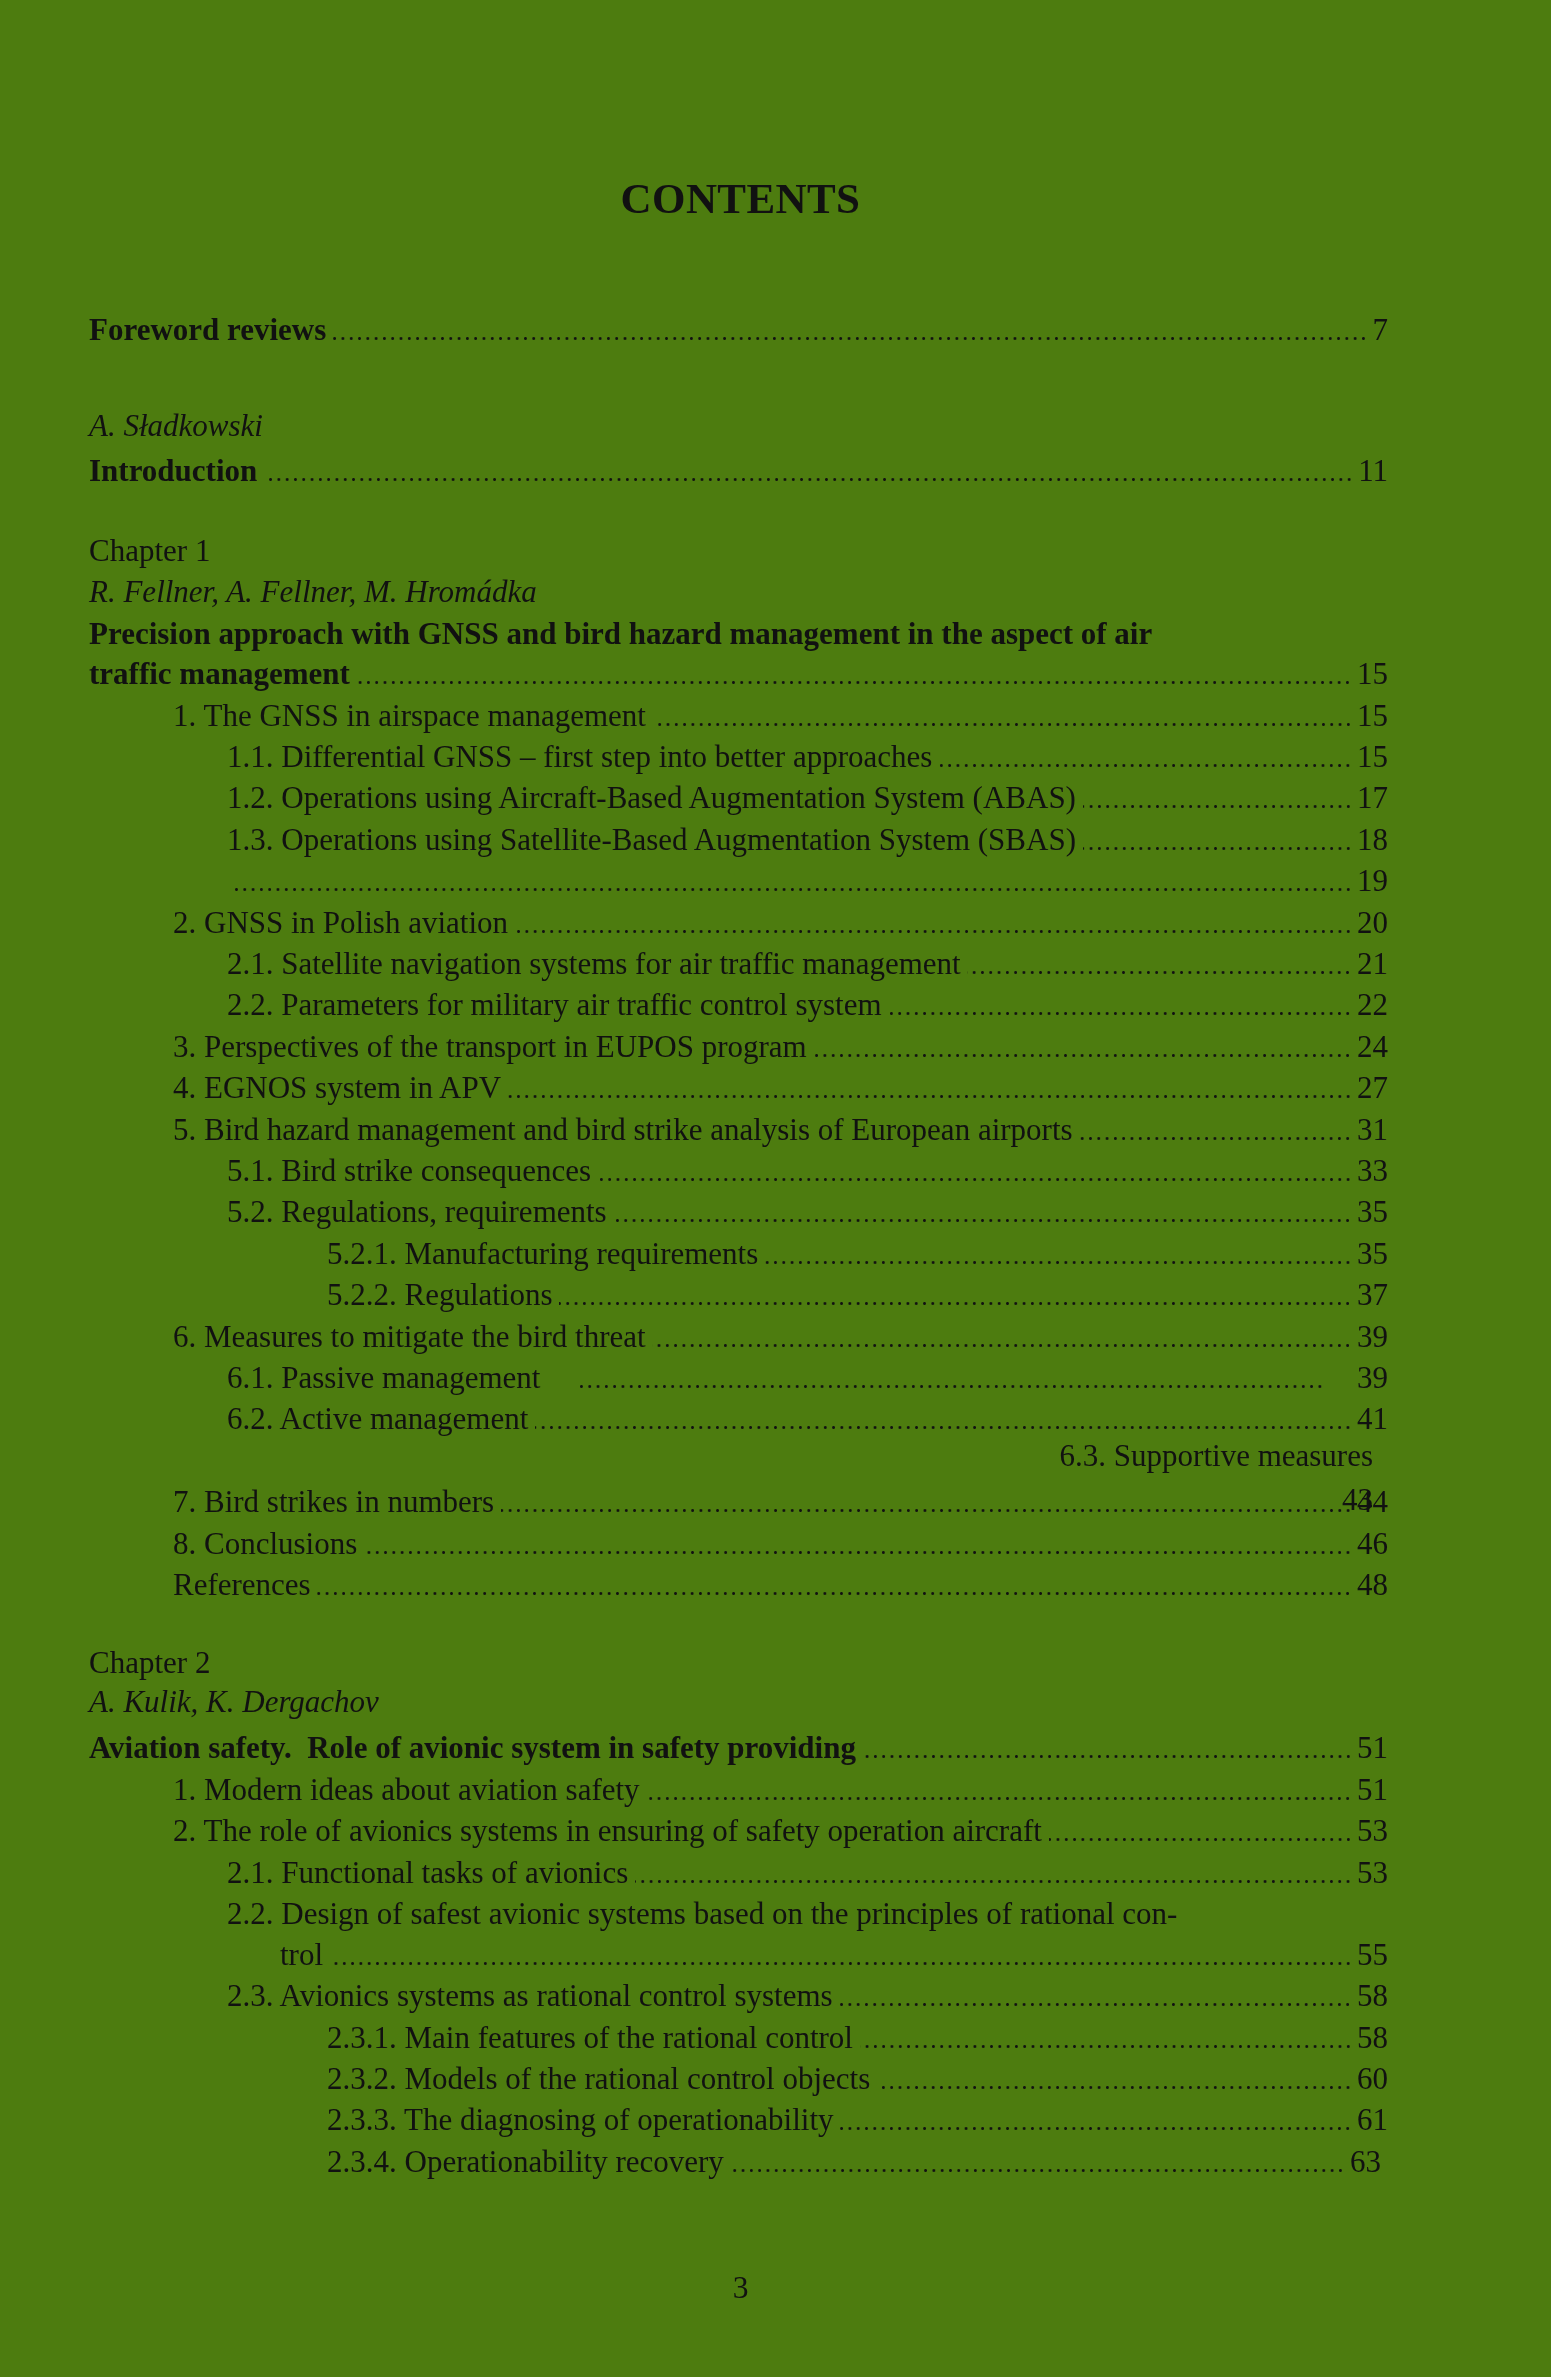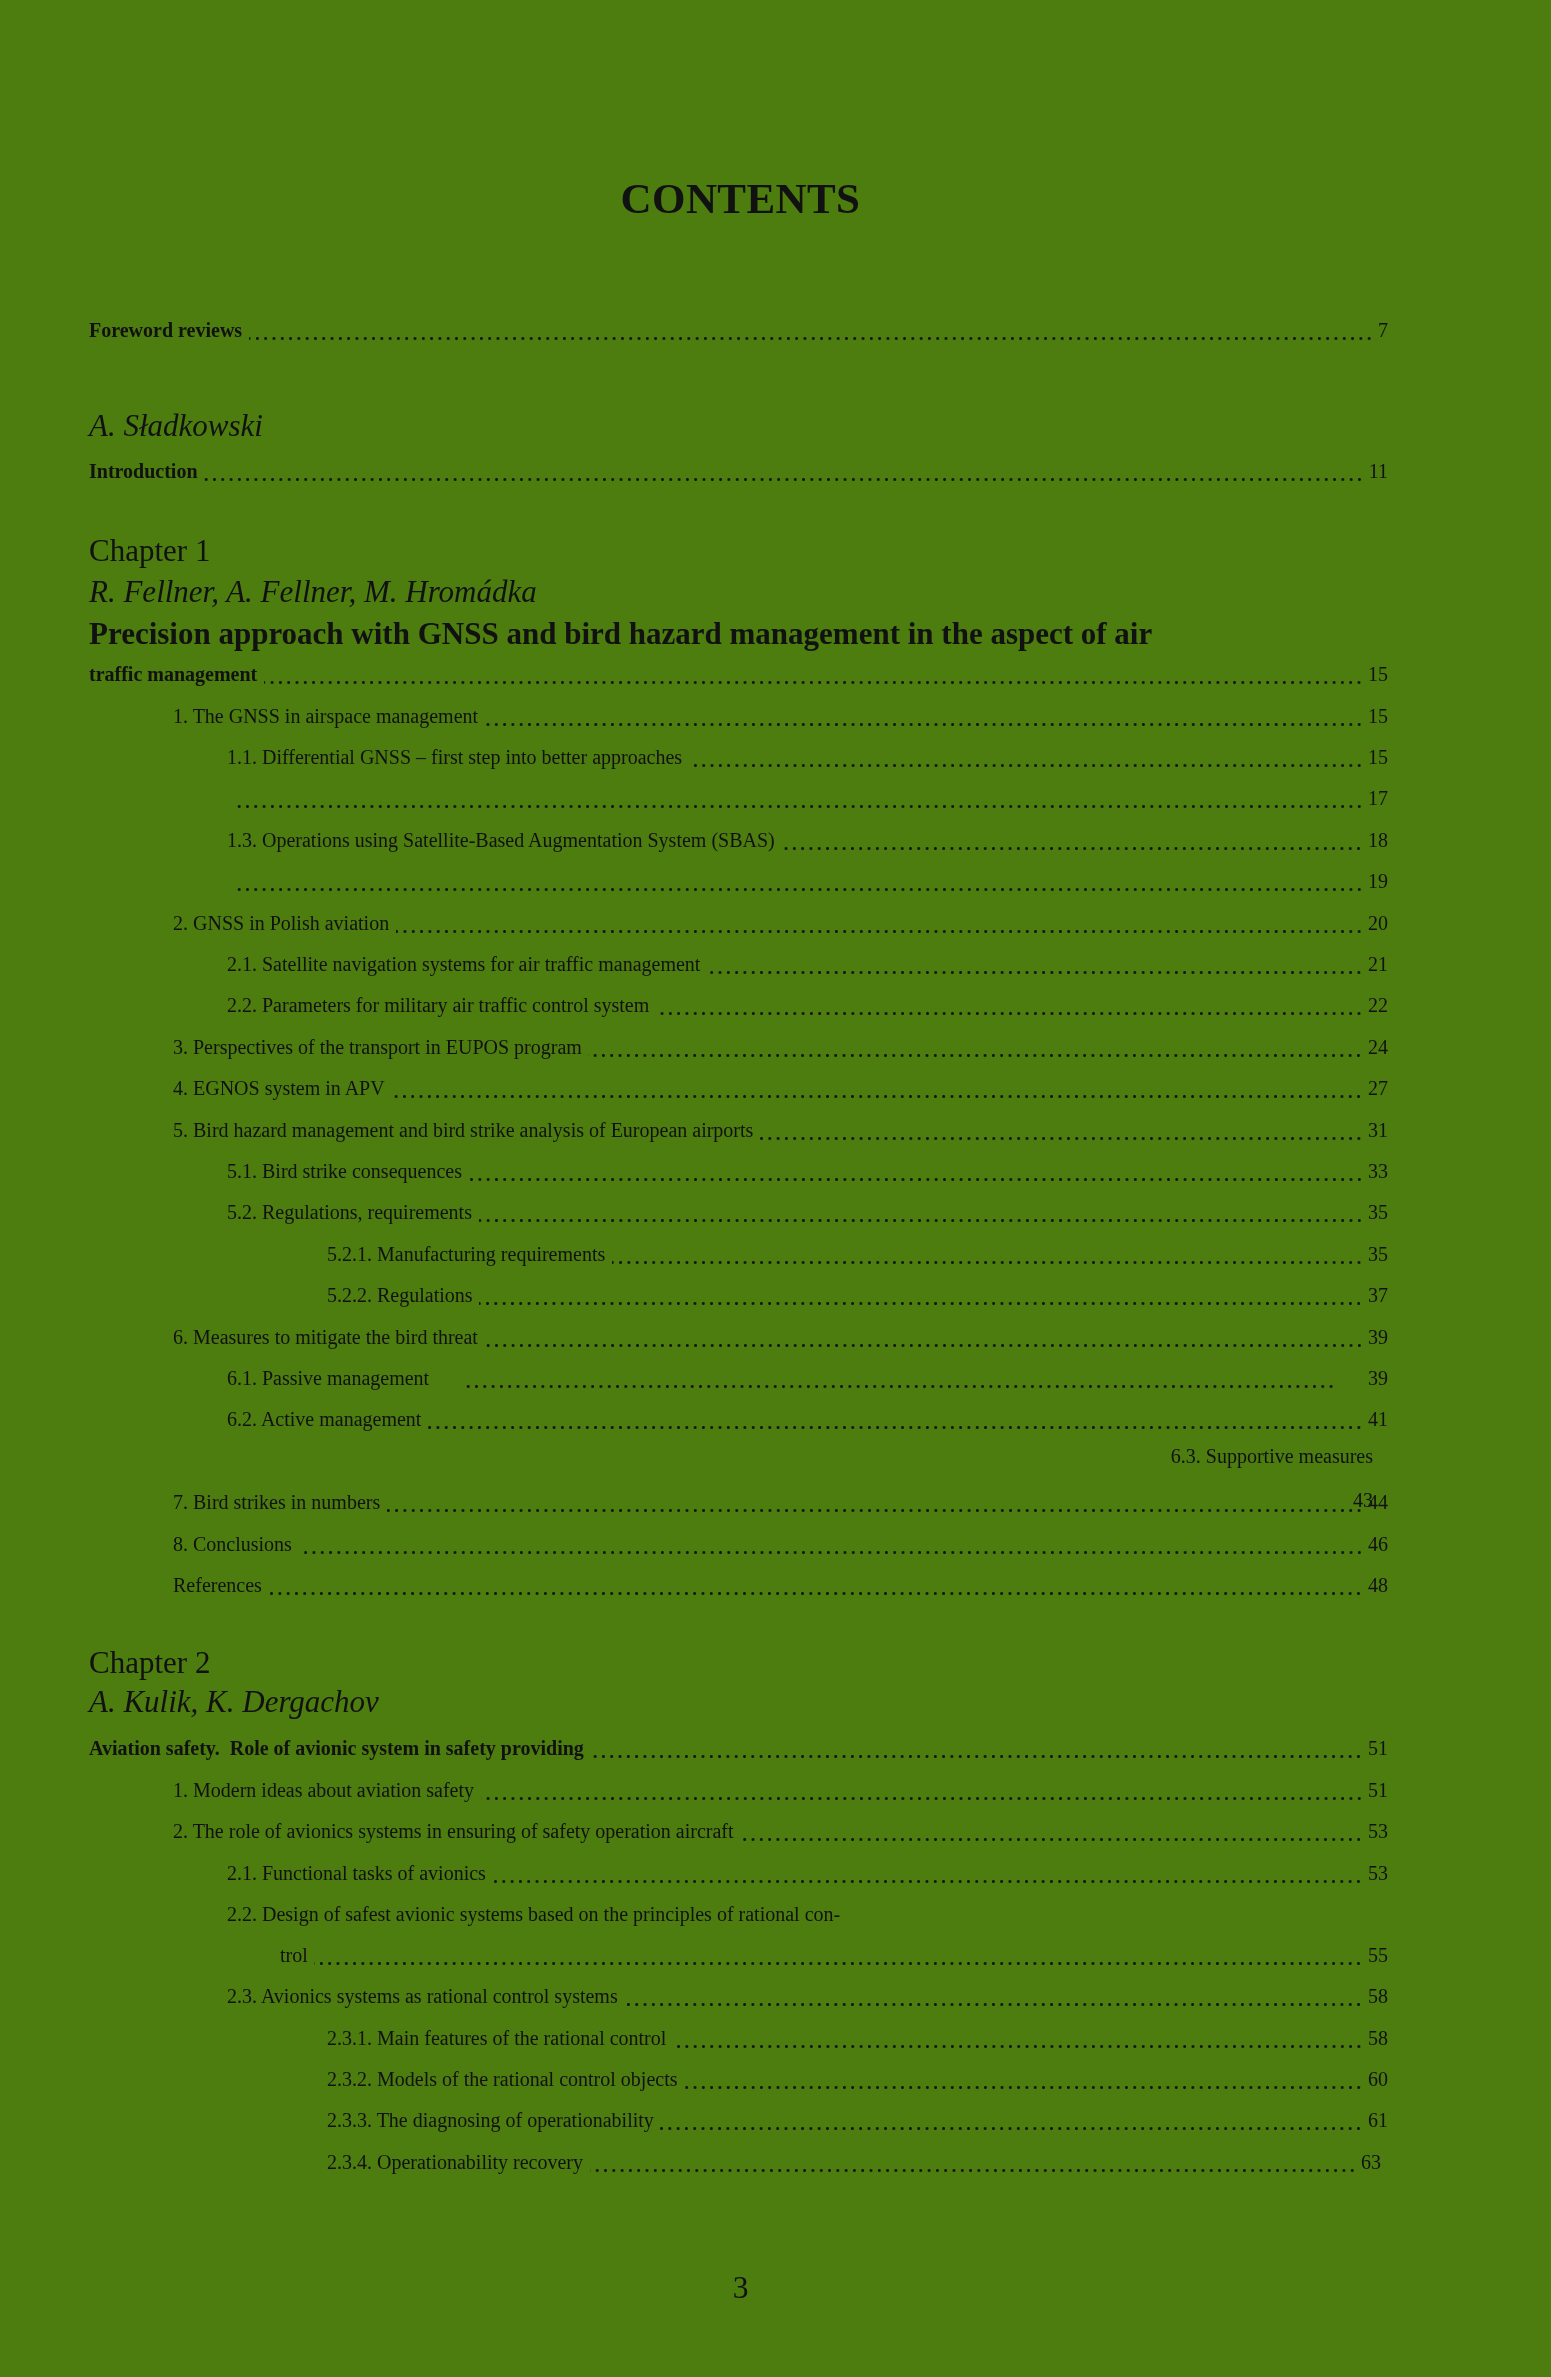"Foreword reviews" .line { font-size: 20px -> 31px }
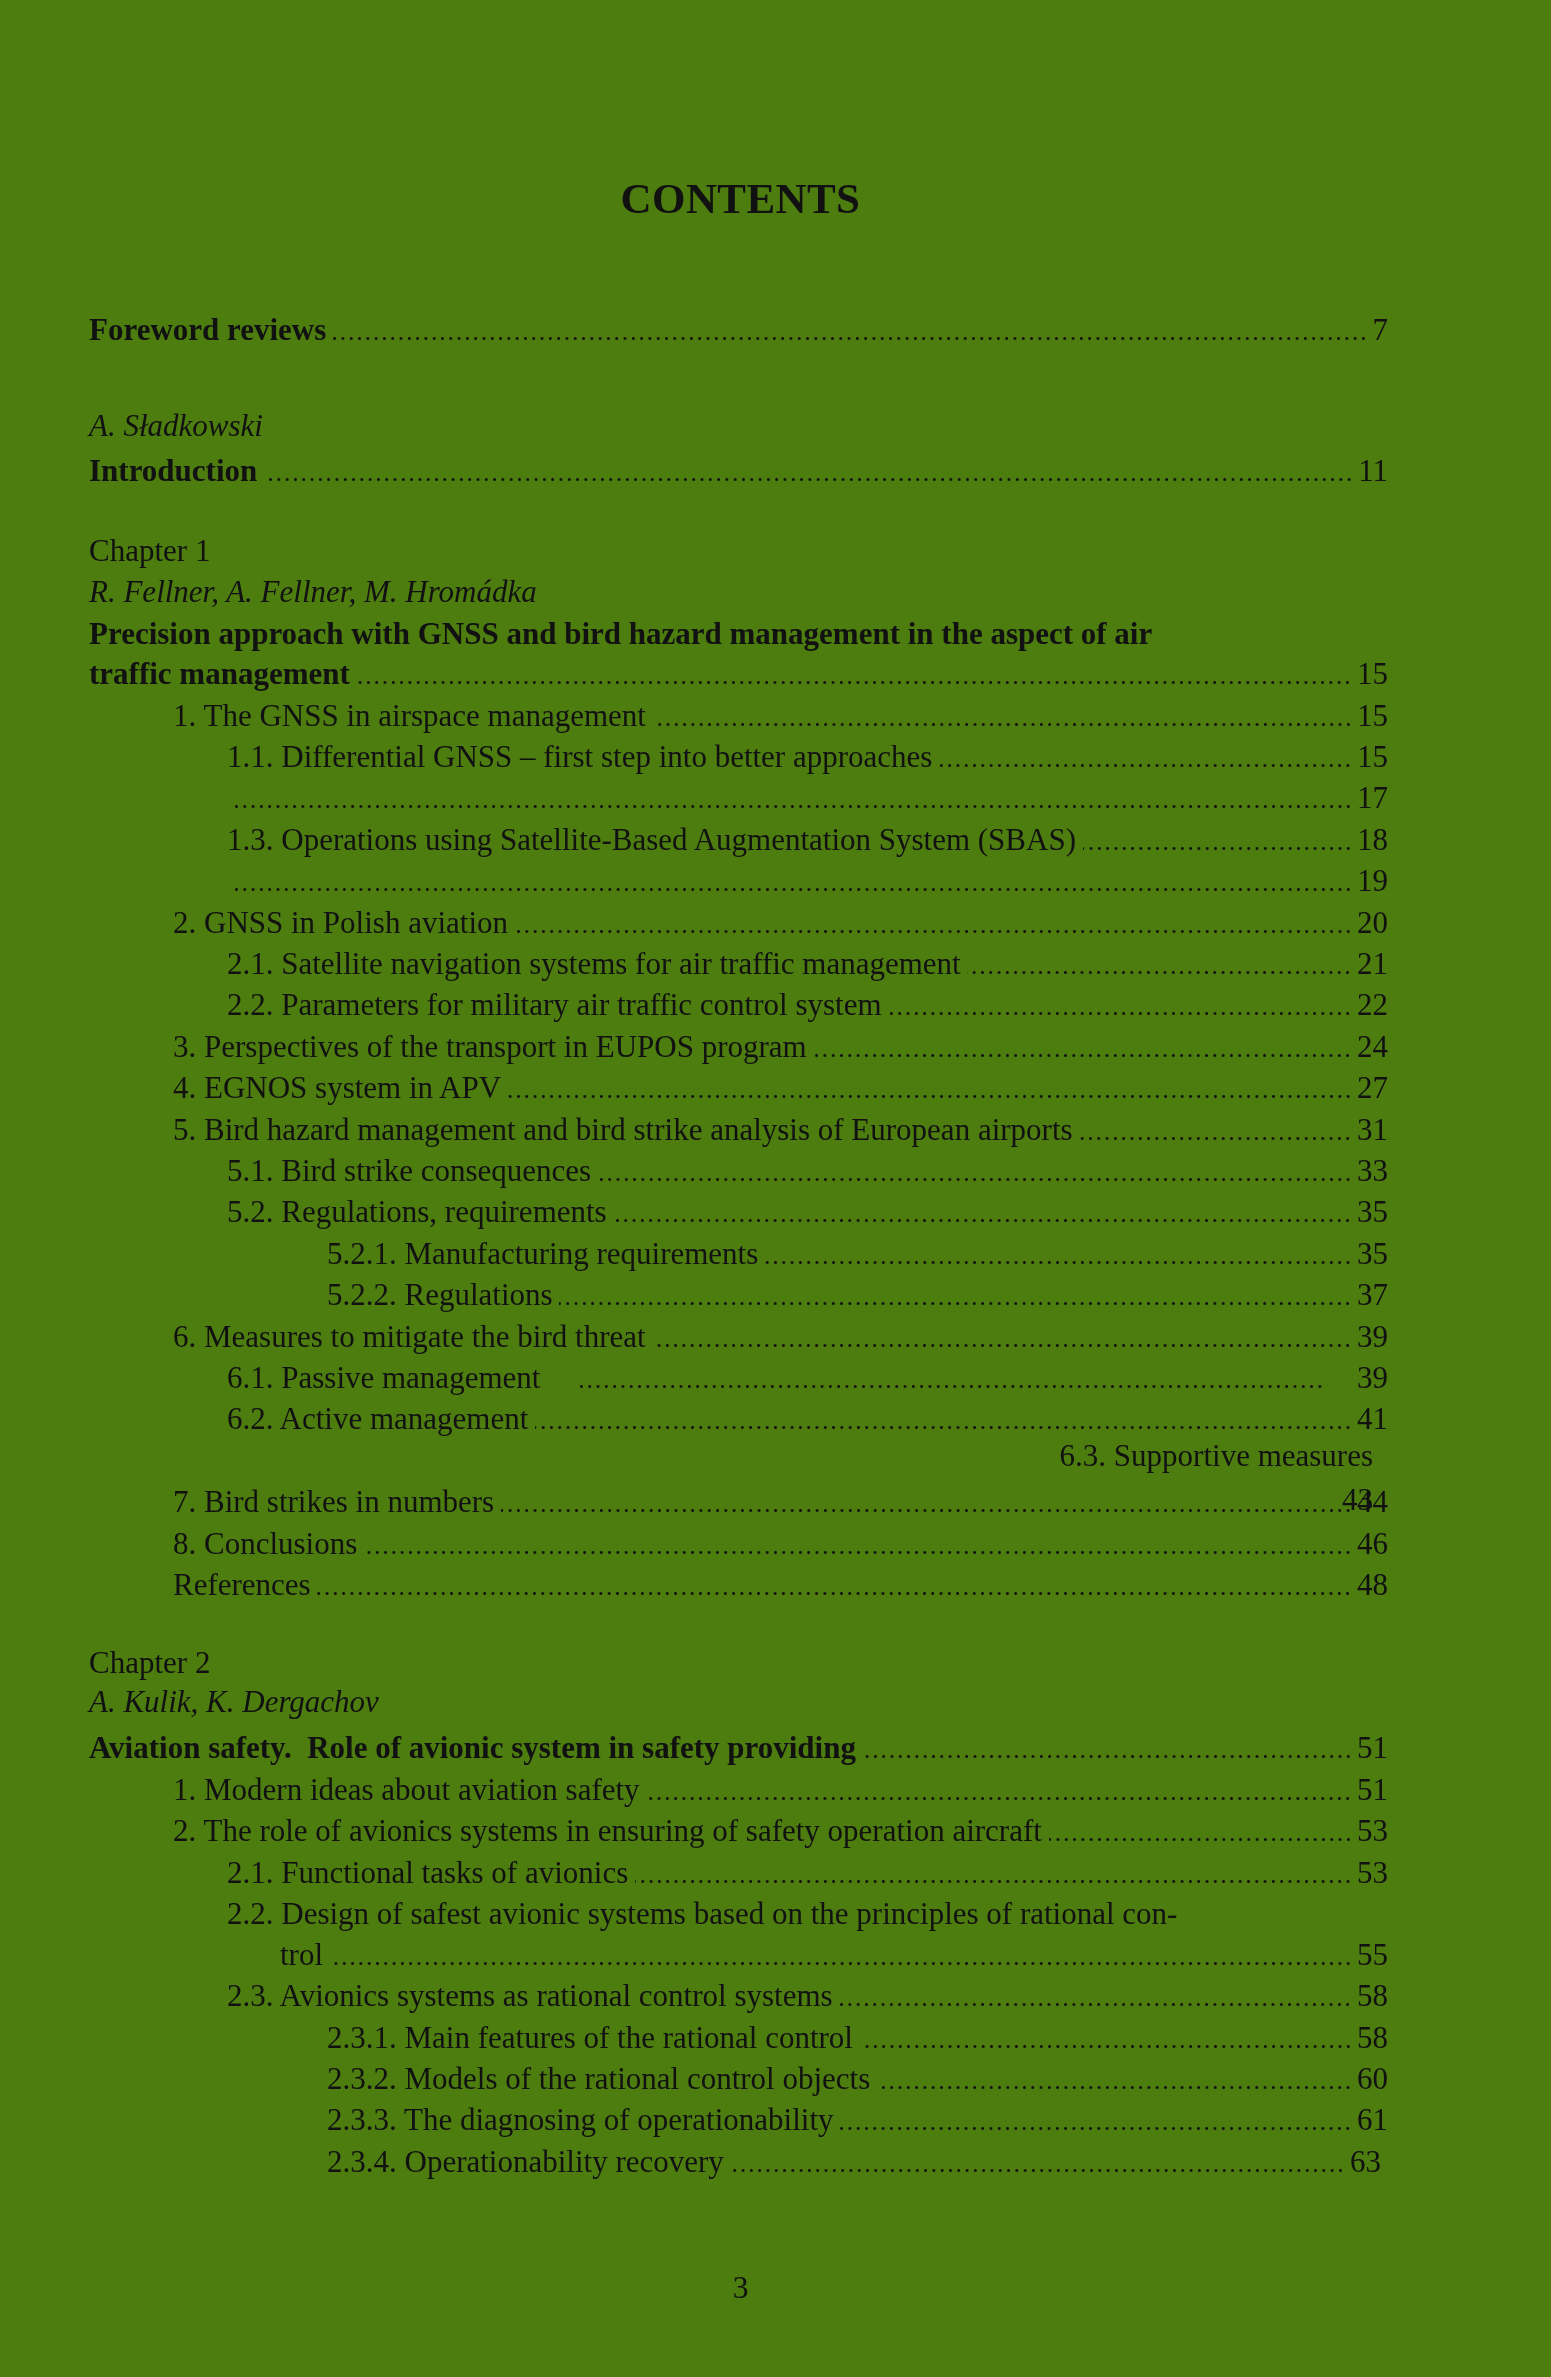"1.2. Operations using Aircraft-Based" span.txt { html: none -> <span>1.2. Operations using Aircraft-Based Augmentation System (ABAS)</span> }
